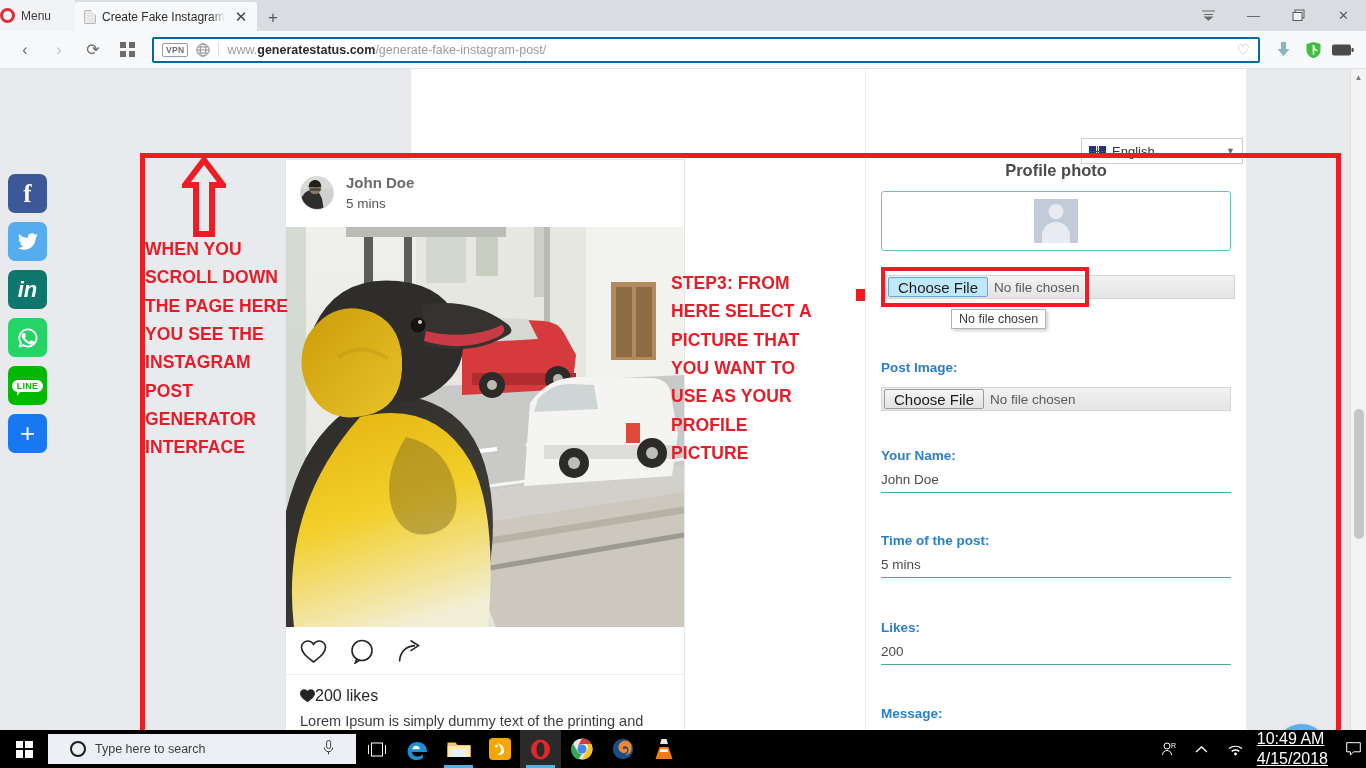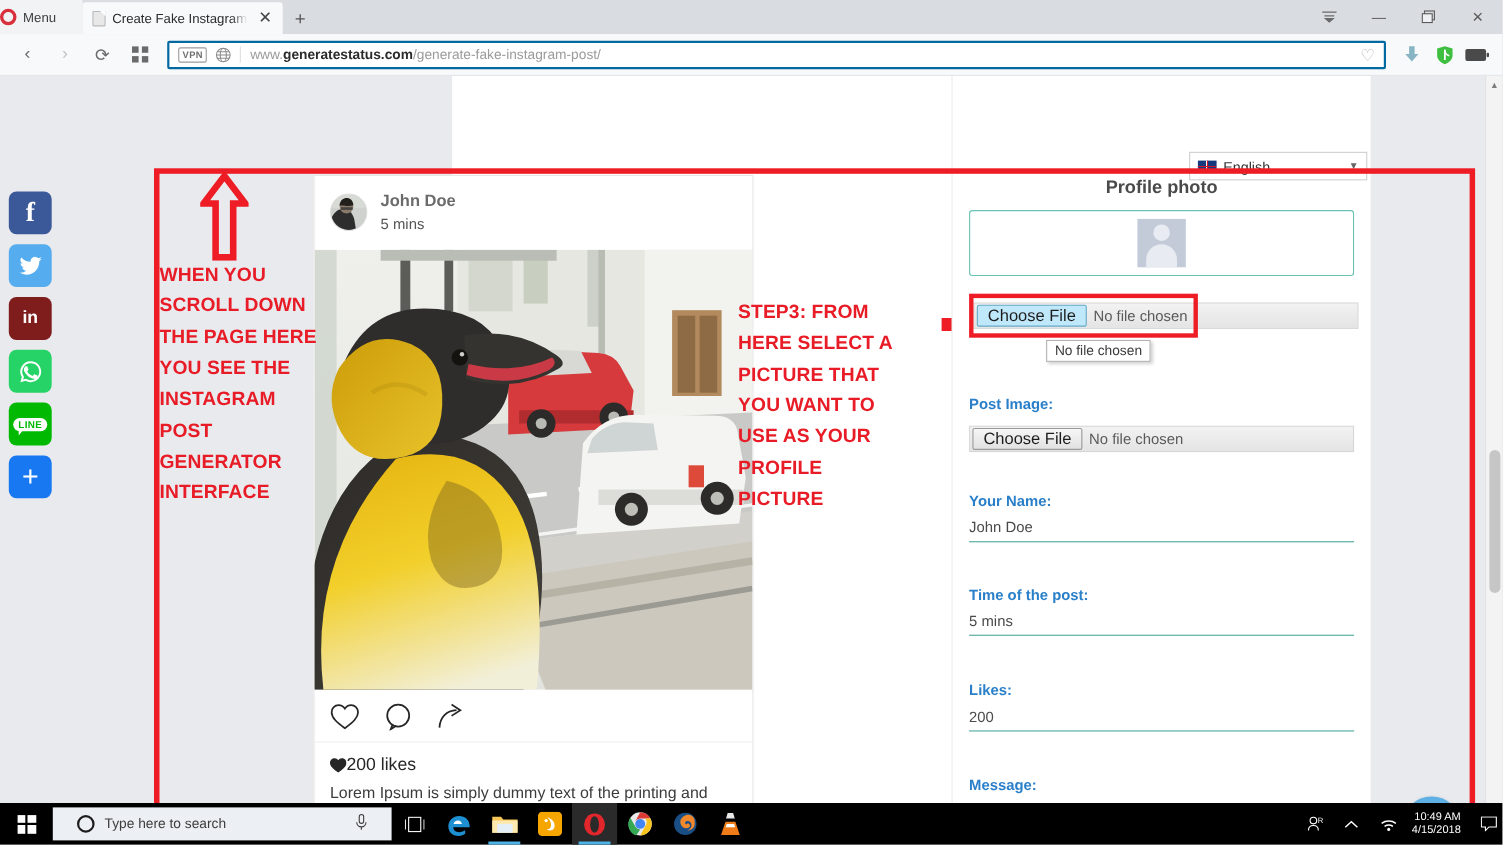"in" .sb-in { background: #7f1d1d -> #0f766e; font-size: 16px -> 22px; font-style: none -> italic }
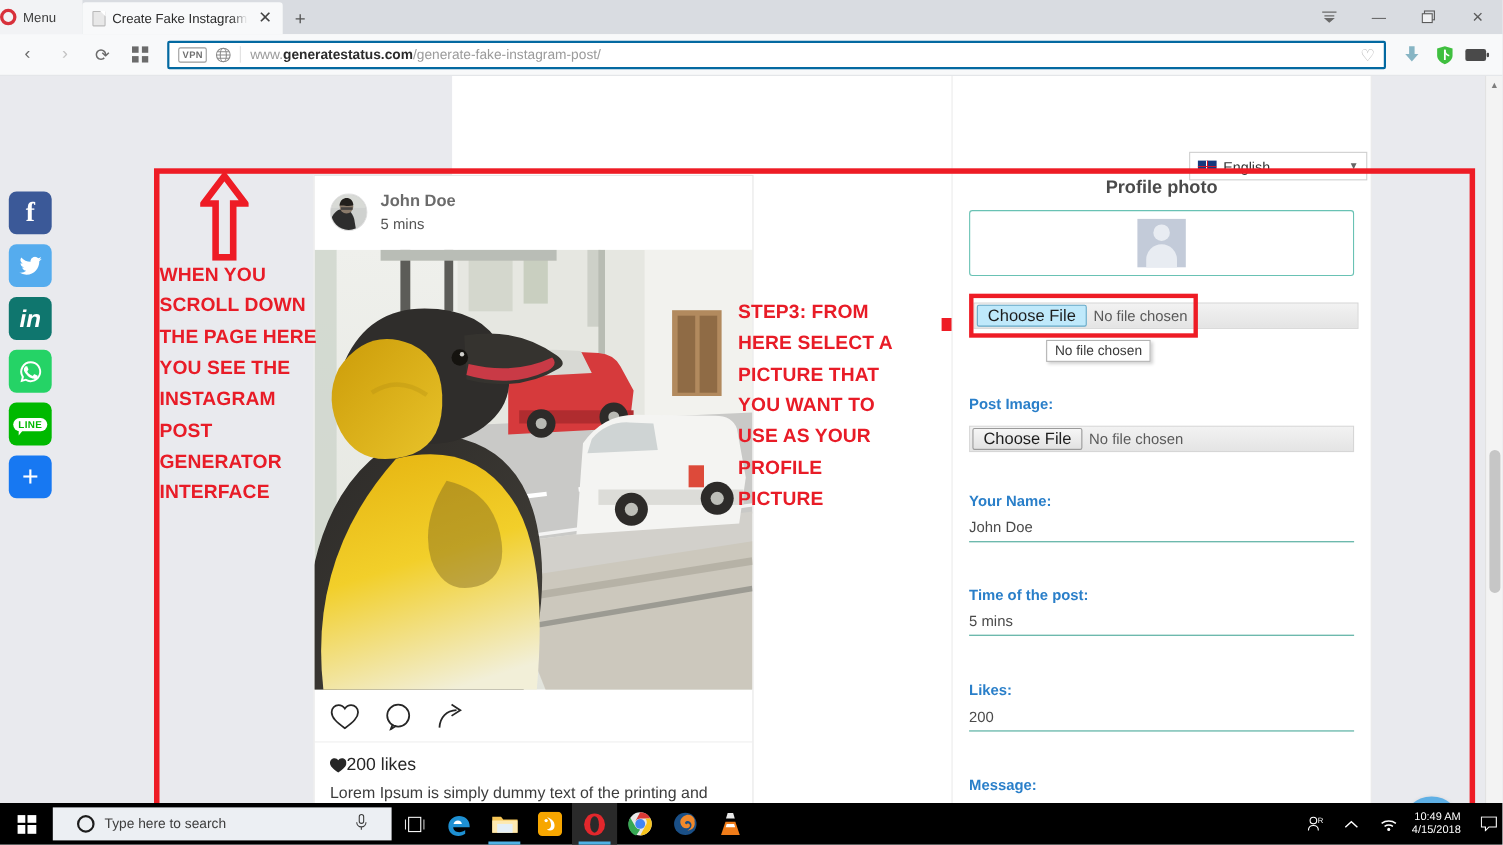"10:49 AM" .tray-clock { font-size: 10px -> 16px; text-align: right -> none; text-decoration: none -> underline }
